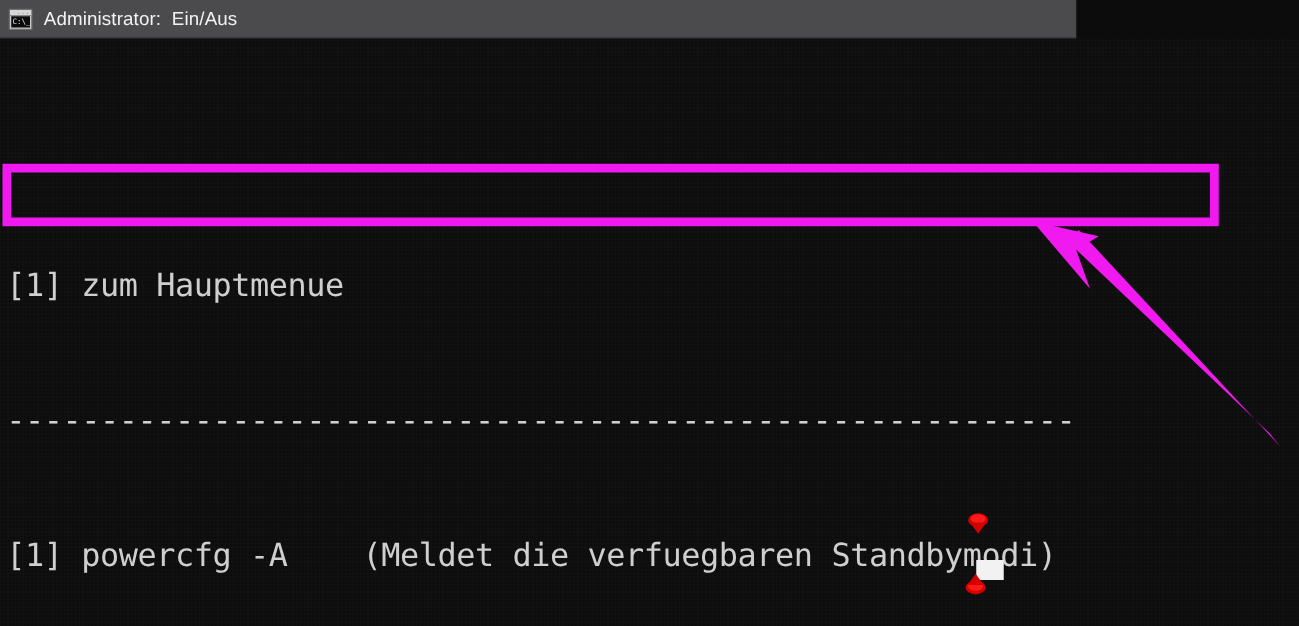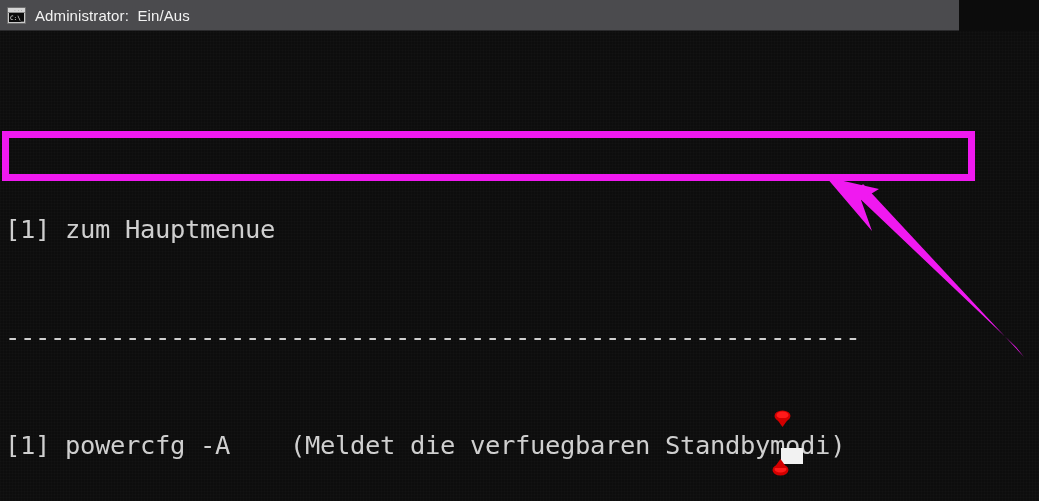"Administrator: Ein/Aus" .titlebar { width: 959px -> 861px }
